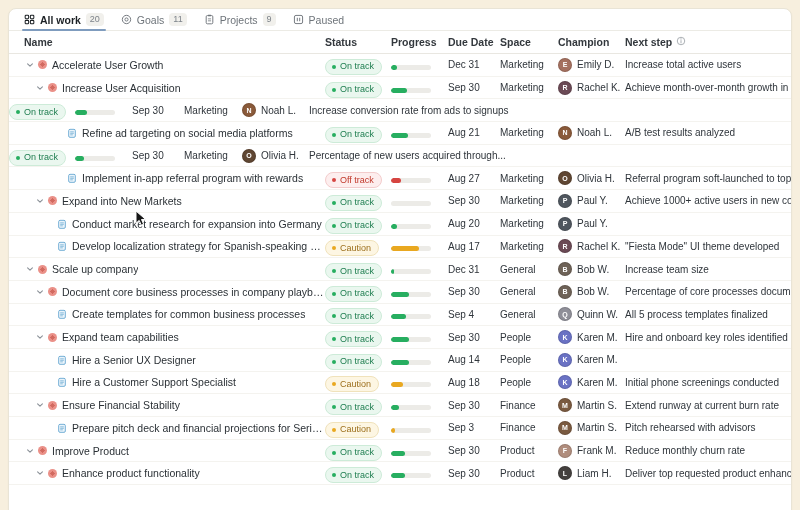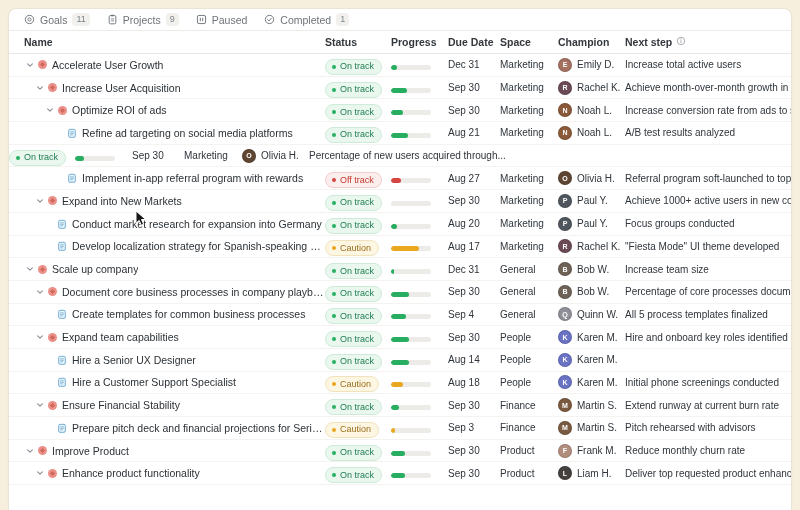"All work" div.tab { html: none -> <div> <span> <svg> <g> <rect></rect> <rect></rect> <rect></rect> <rect></rect> </g> </svg> </span> <span>All work</span> <span>20</span> </div> }
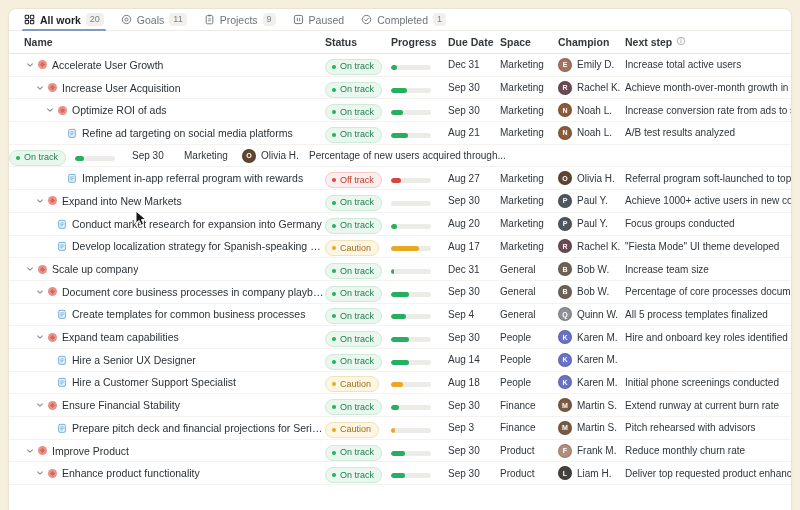"Completed" div.tab { html: <div> <span> <svg> <g> <circle></circle> <path></path> </g> </svg> </span> <span>Completed</span> <span>1</span> </div> -> none }
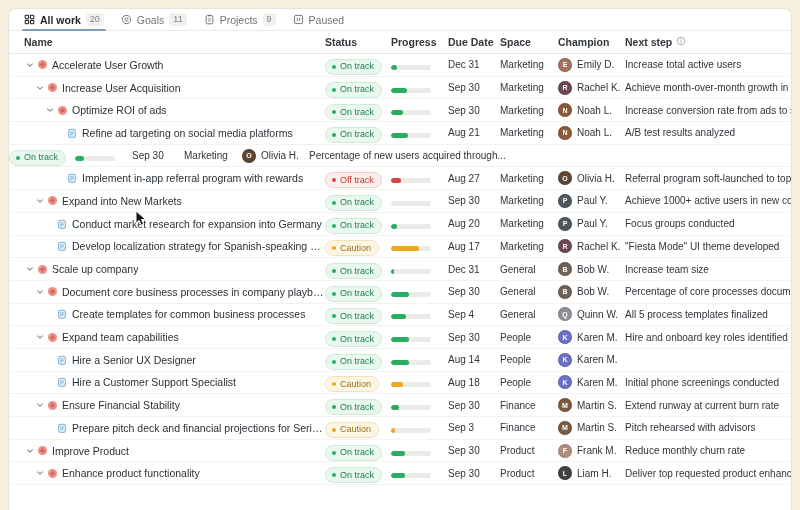"Optimize ROI of ads" div.c-name { html: <div> <span></span> <span> <svg> <path></path> </svg> </span> <span> <span></span> </span> <span>Optimize ROI of ads</span> </div> -> none }
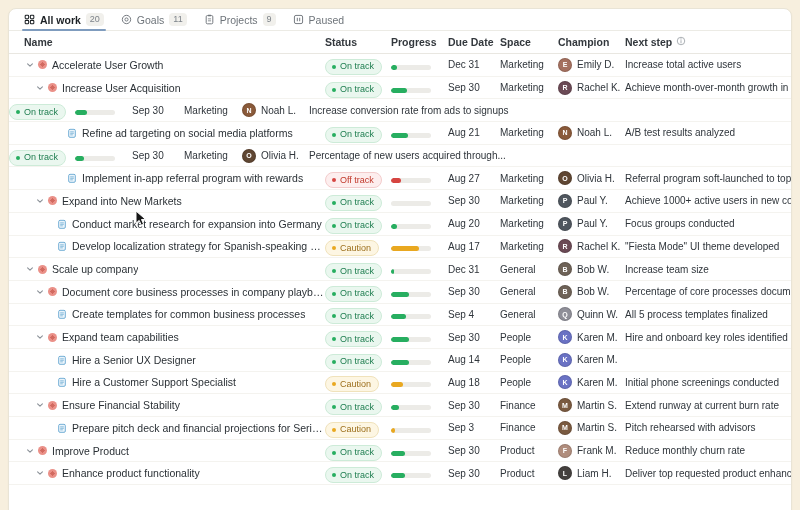"Focus groups conducted" div.c-next { html: <div>Focus groups conducted</div> -> none }
